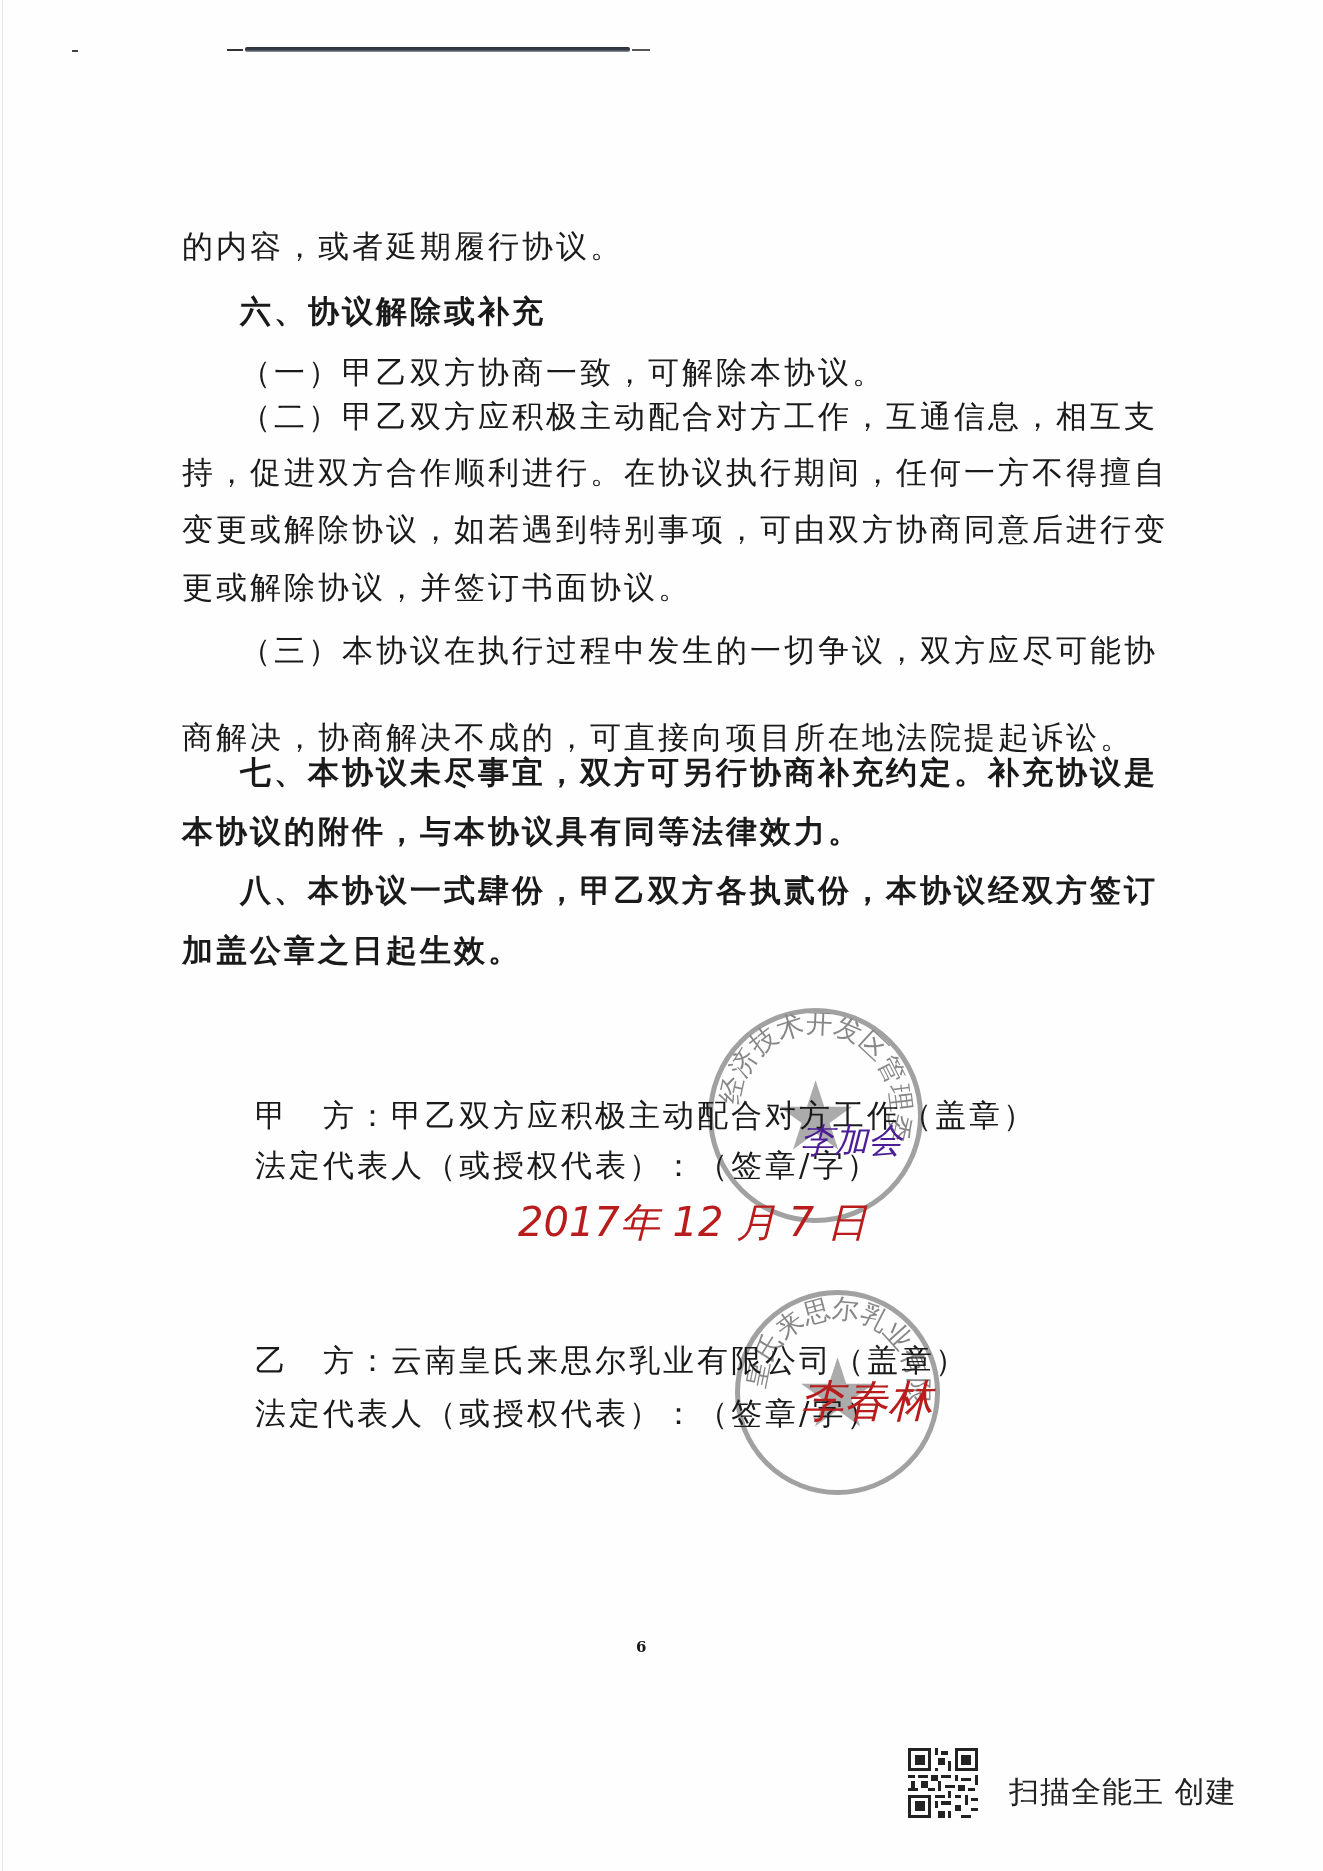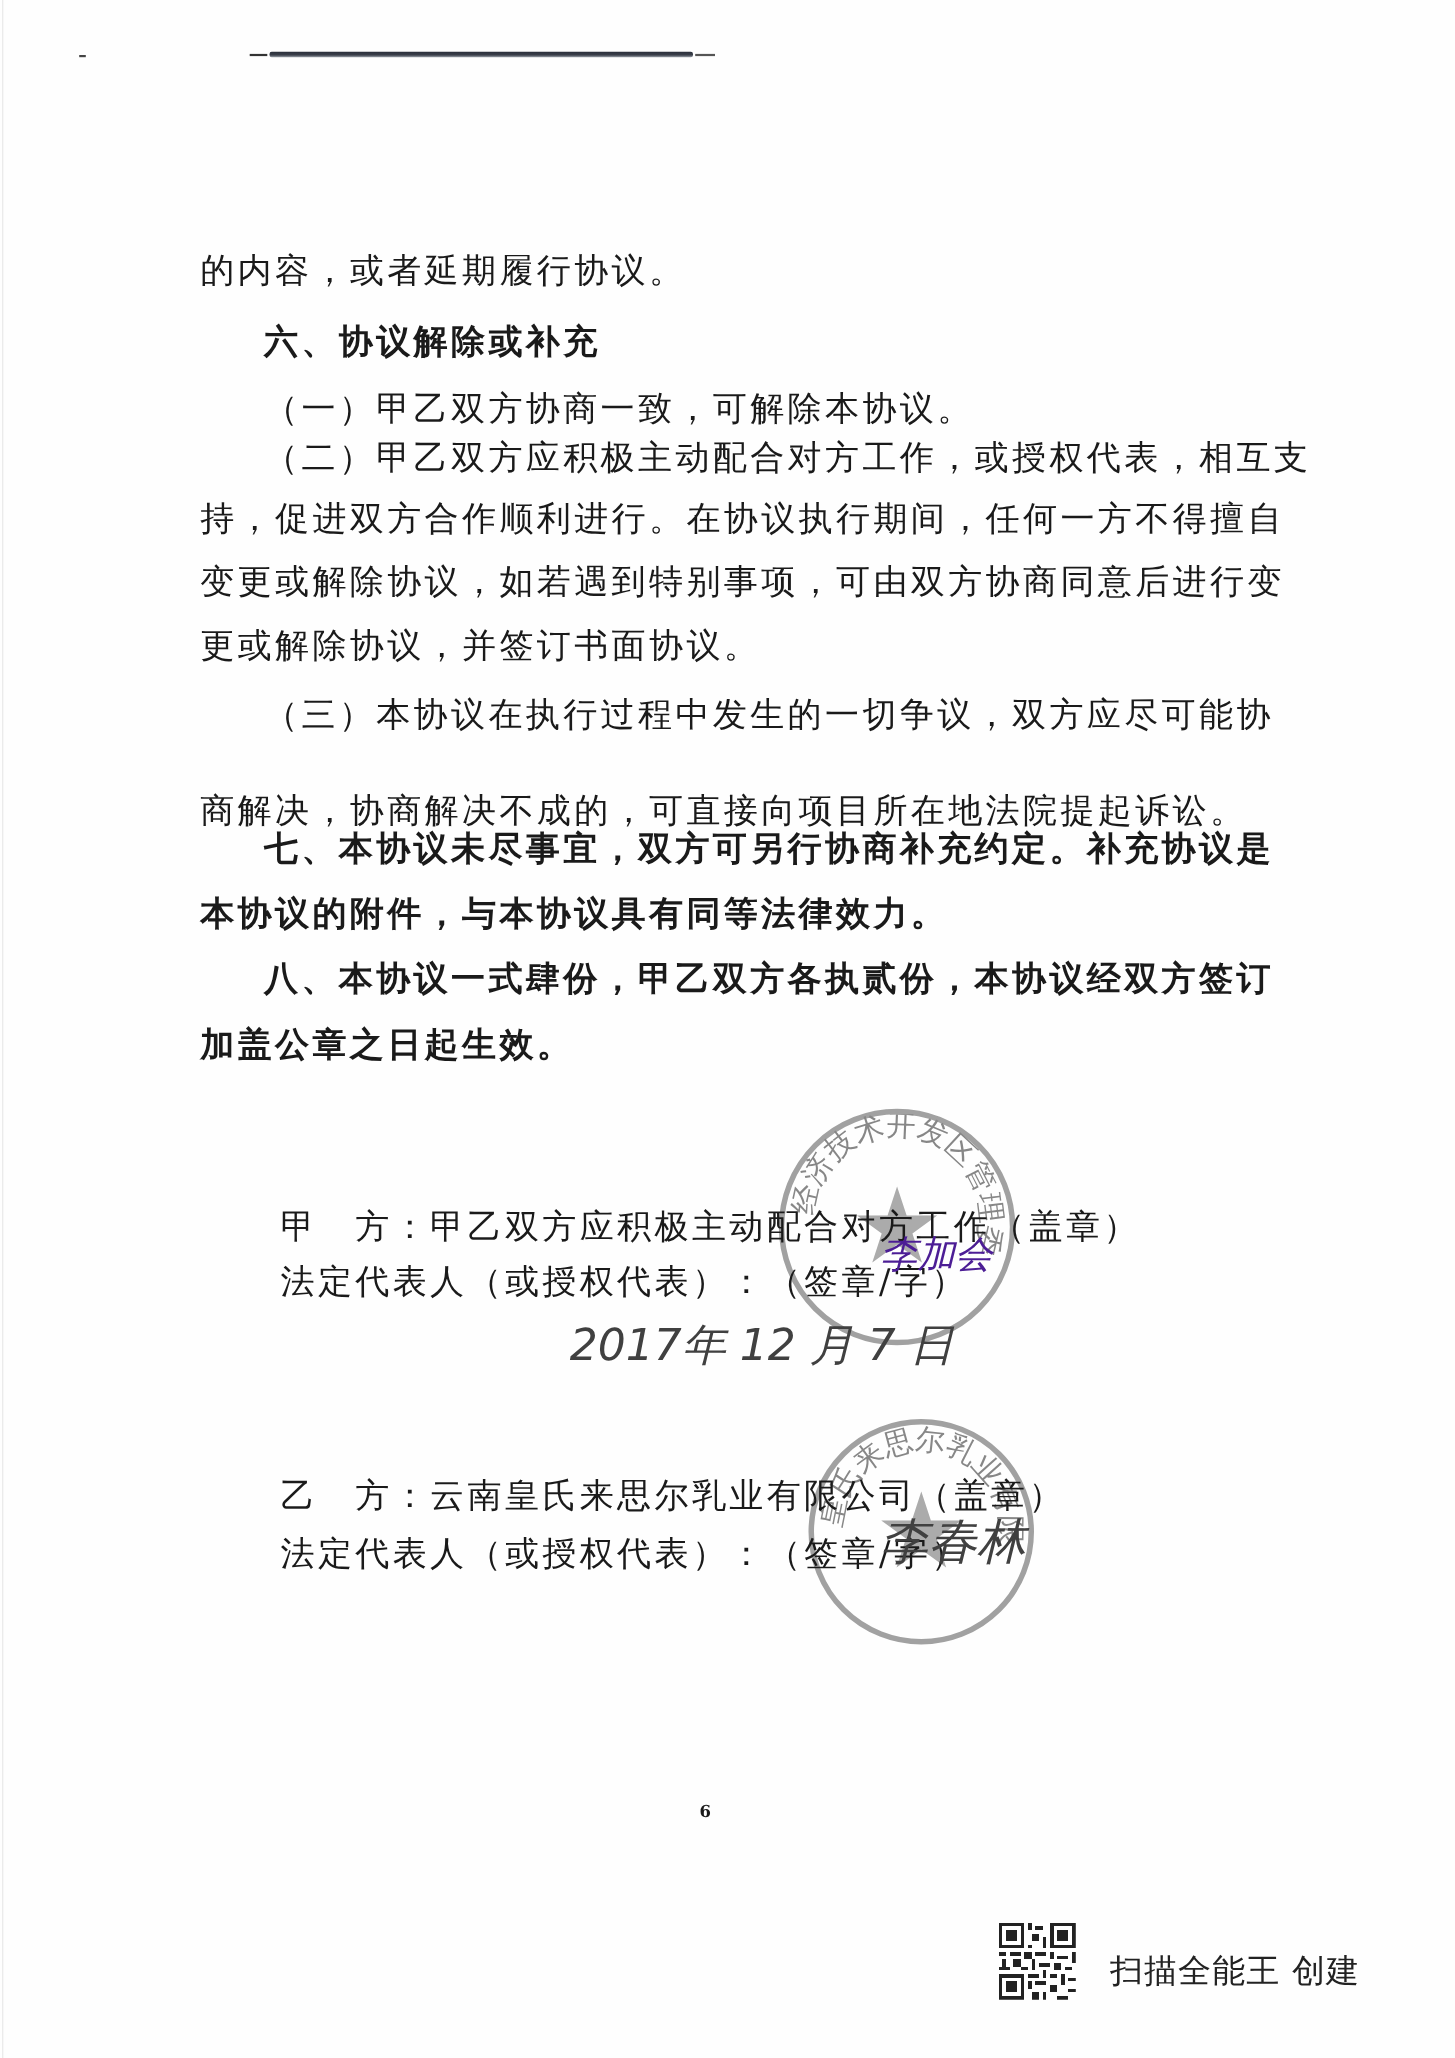"（二）甲乙双方应积极主动配合对方工作，或授权代表，相互支" div.line { text: 或授权代表 -> 互通信息 }
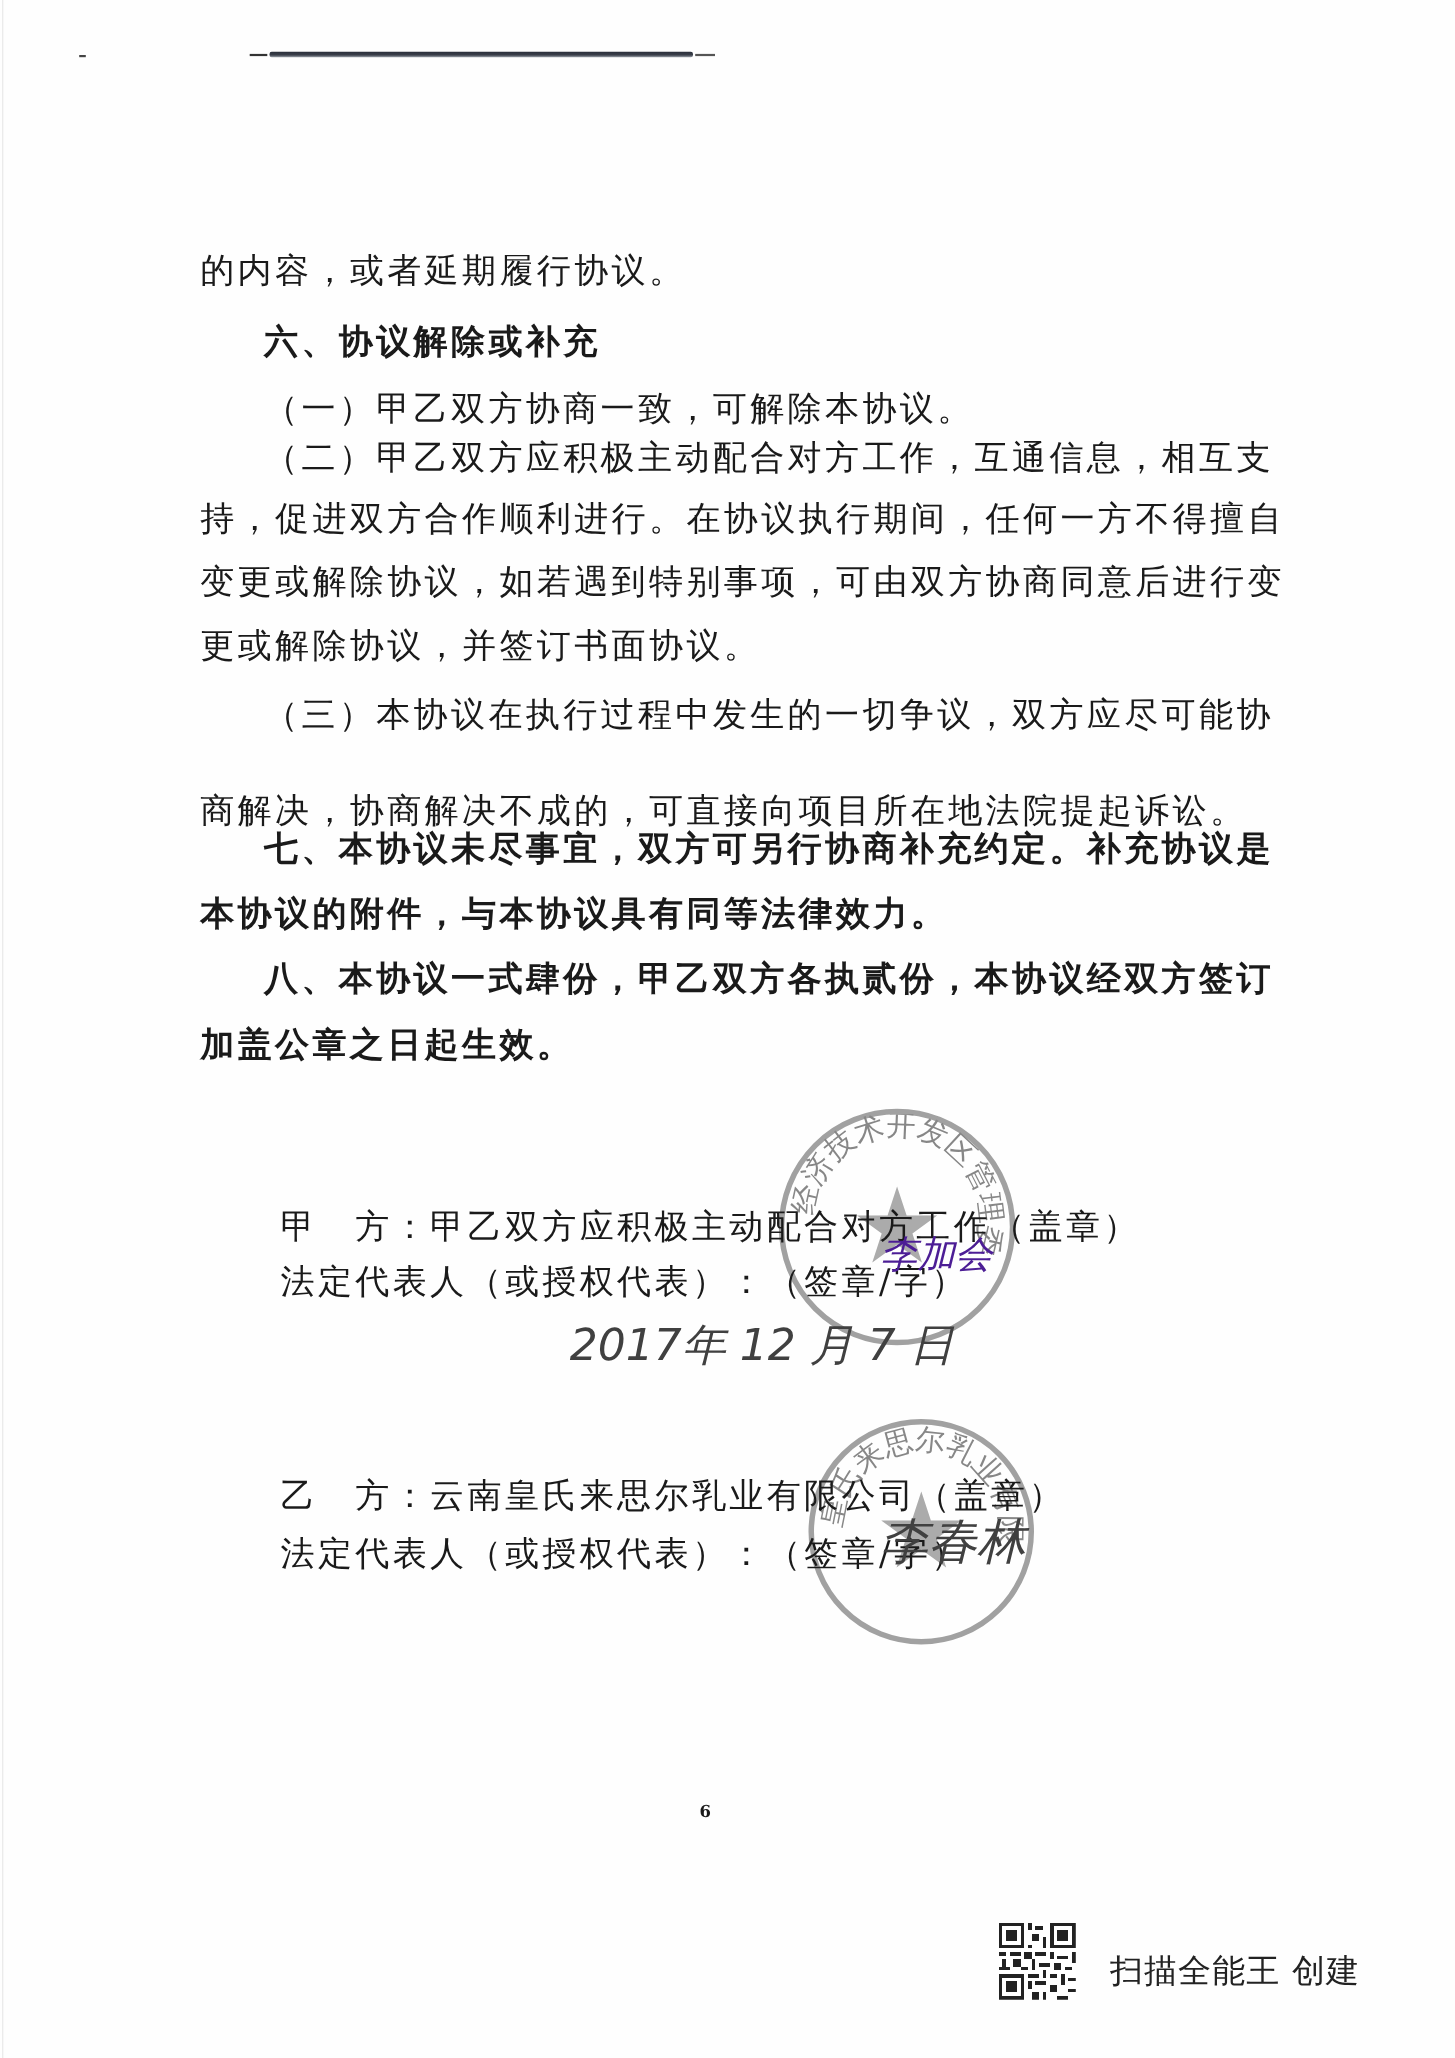"2017年 12 月 7 日" .hand { color: #404040 -> #b91c1c }
